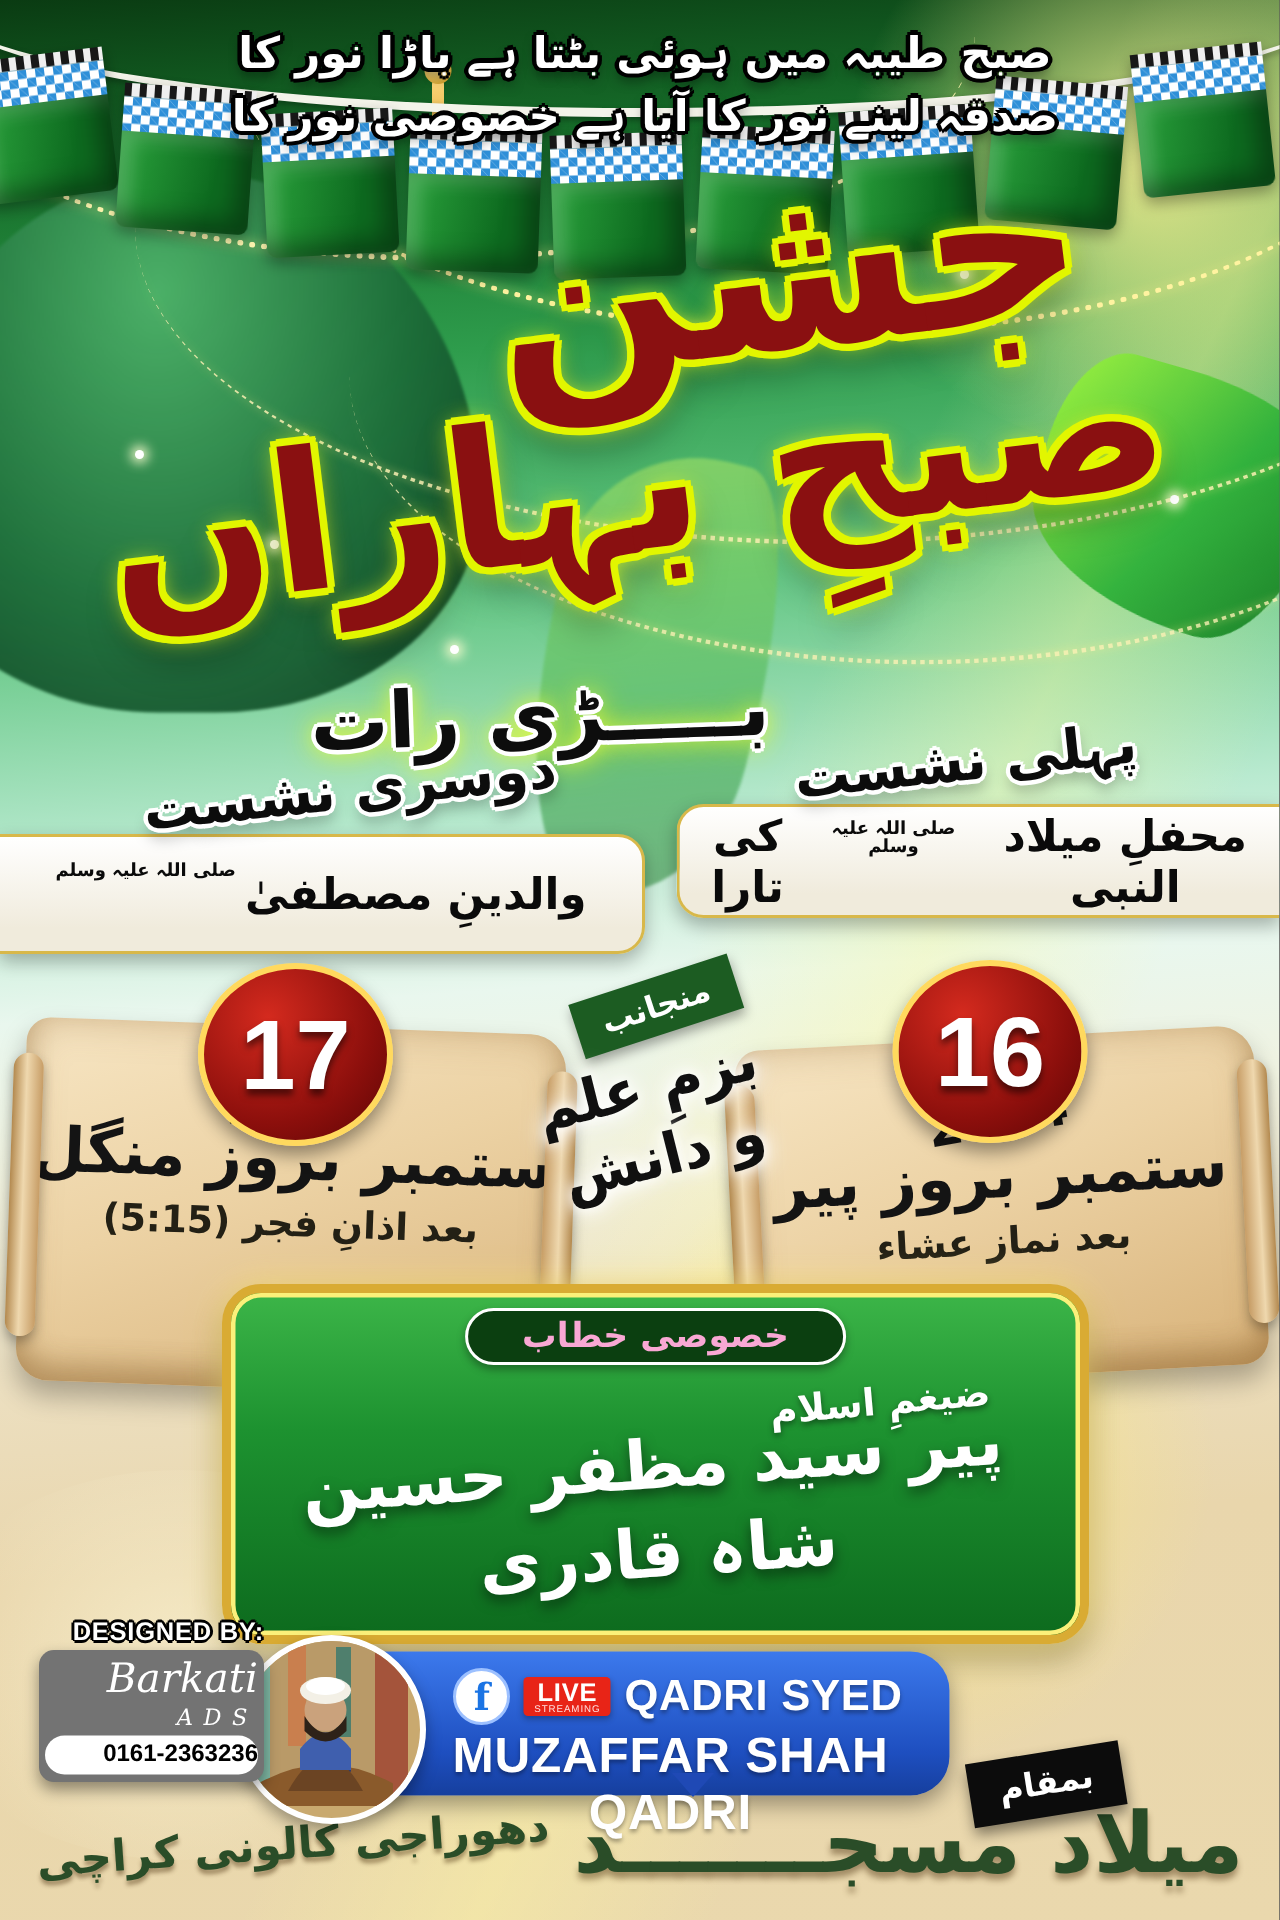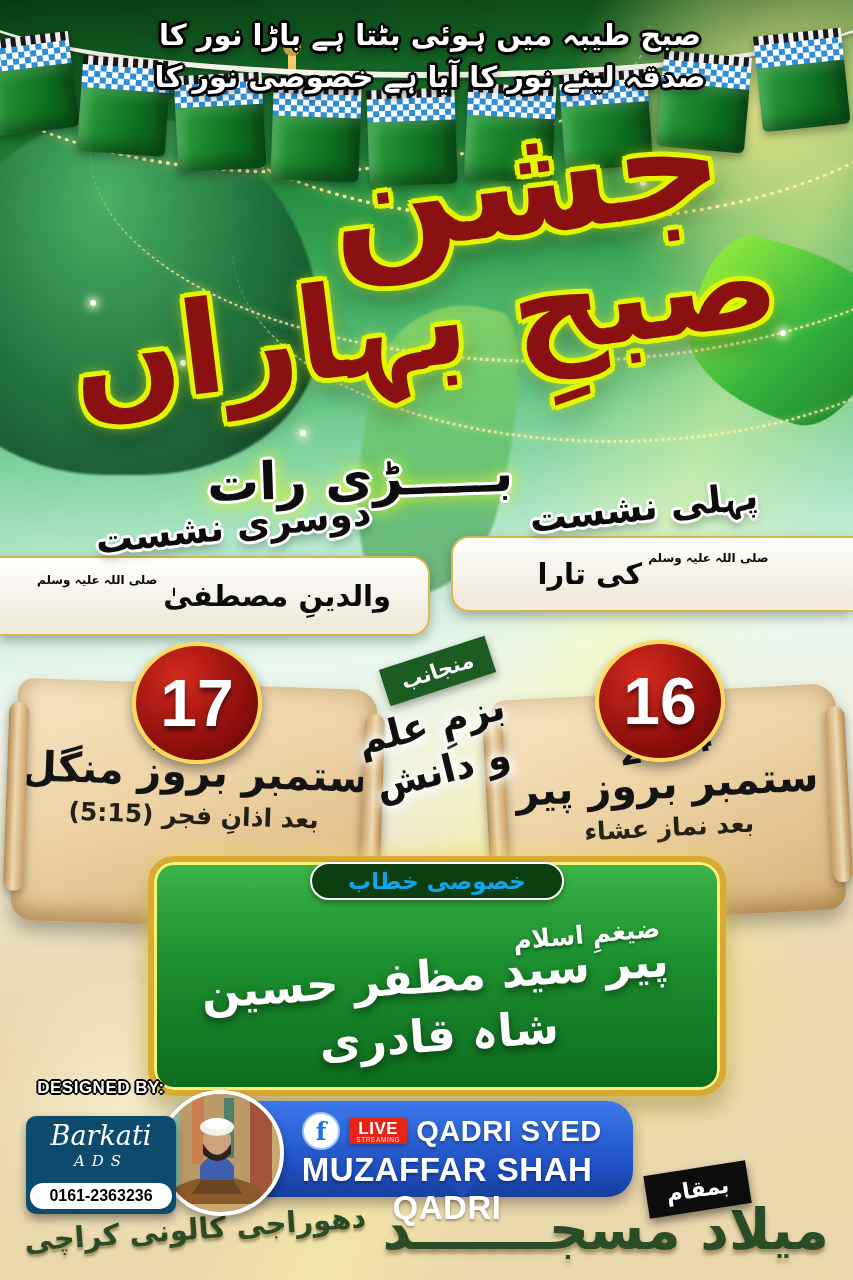"محفلِ میلاد النبی" span { html: none -> <span>محفلِ میلاد النبی</span> }
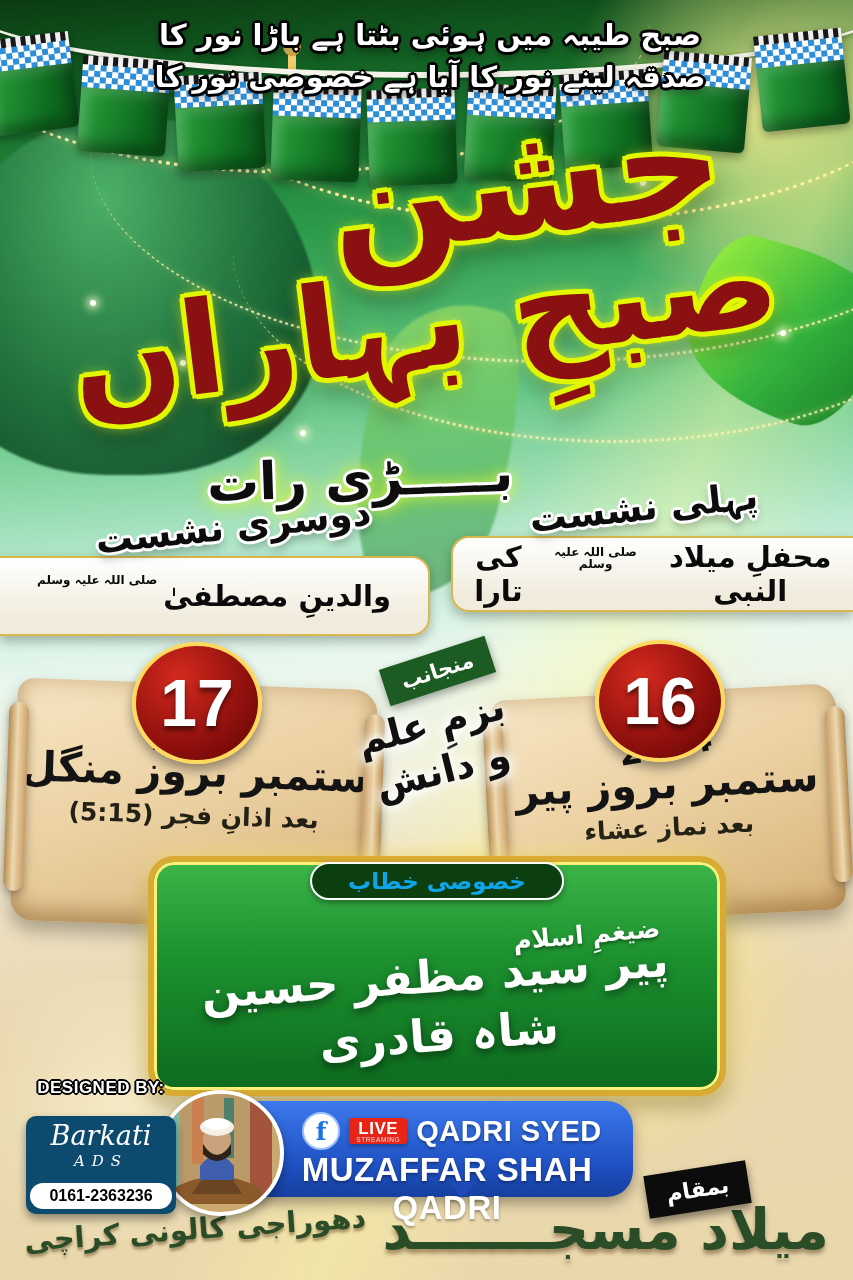"خصوصی خطاب" .special-pill { color: #0ea5e9 -> #f9a8d4; top: 0 -> 10px }
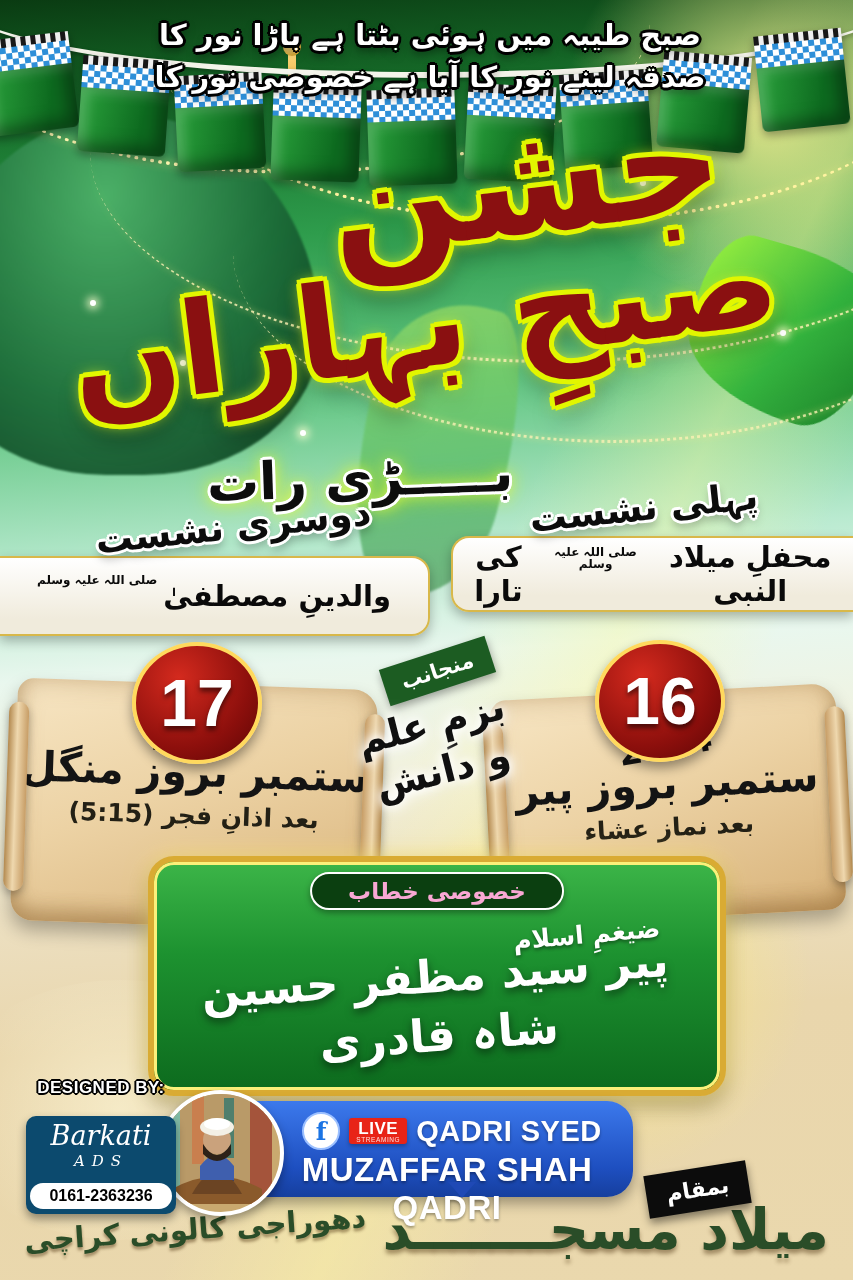"DESIGNED BY:" .designer { text-align: center -> right }
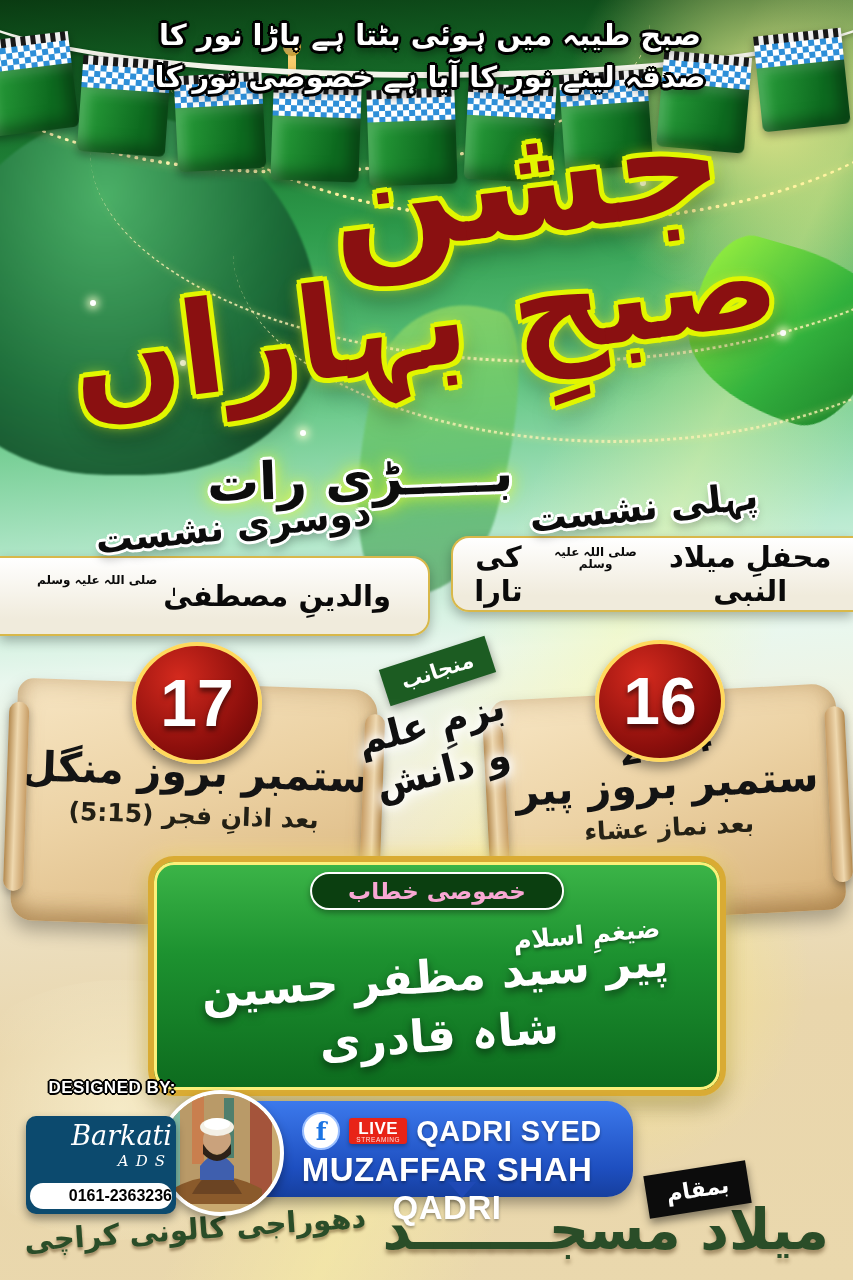"Barkati" .designer-card { background: #0c4a6e -> #737373; margin-top: 18px -> 2px; padding: 4px 4px 44px -> 4px 4px 34px }
